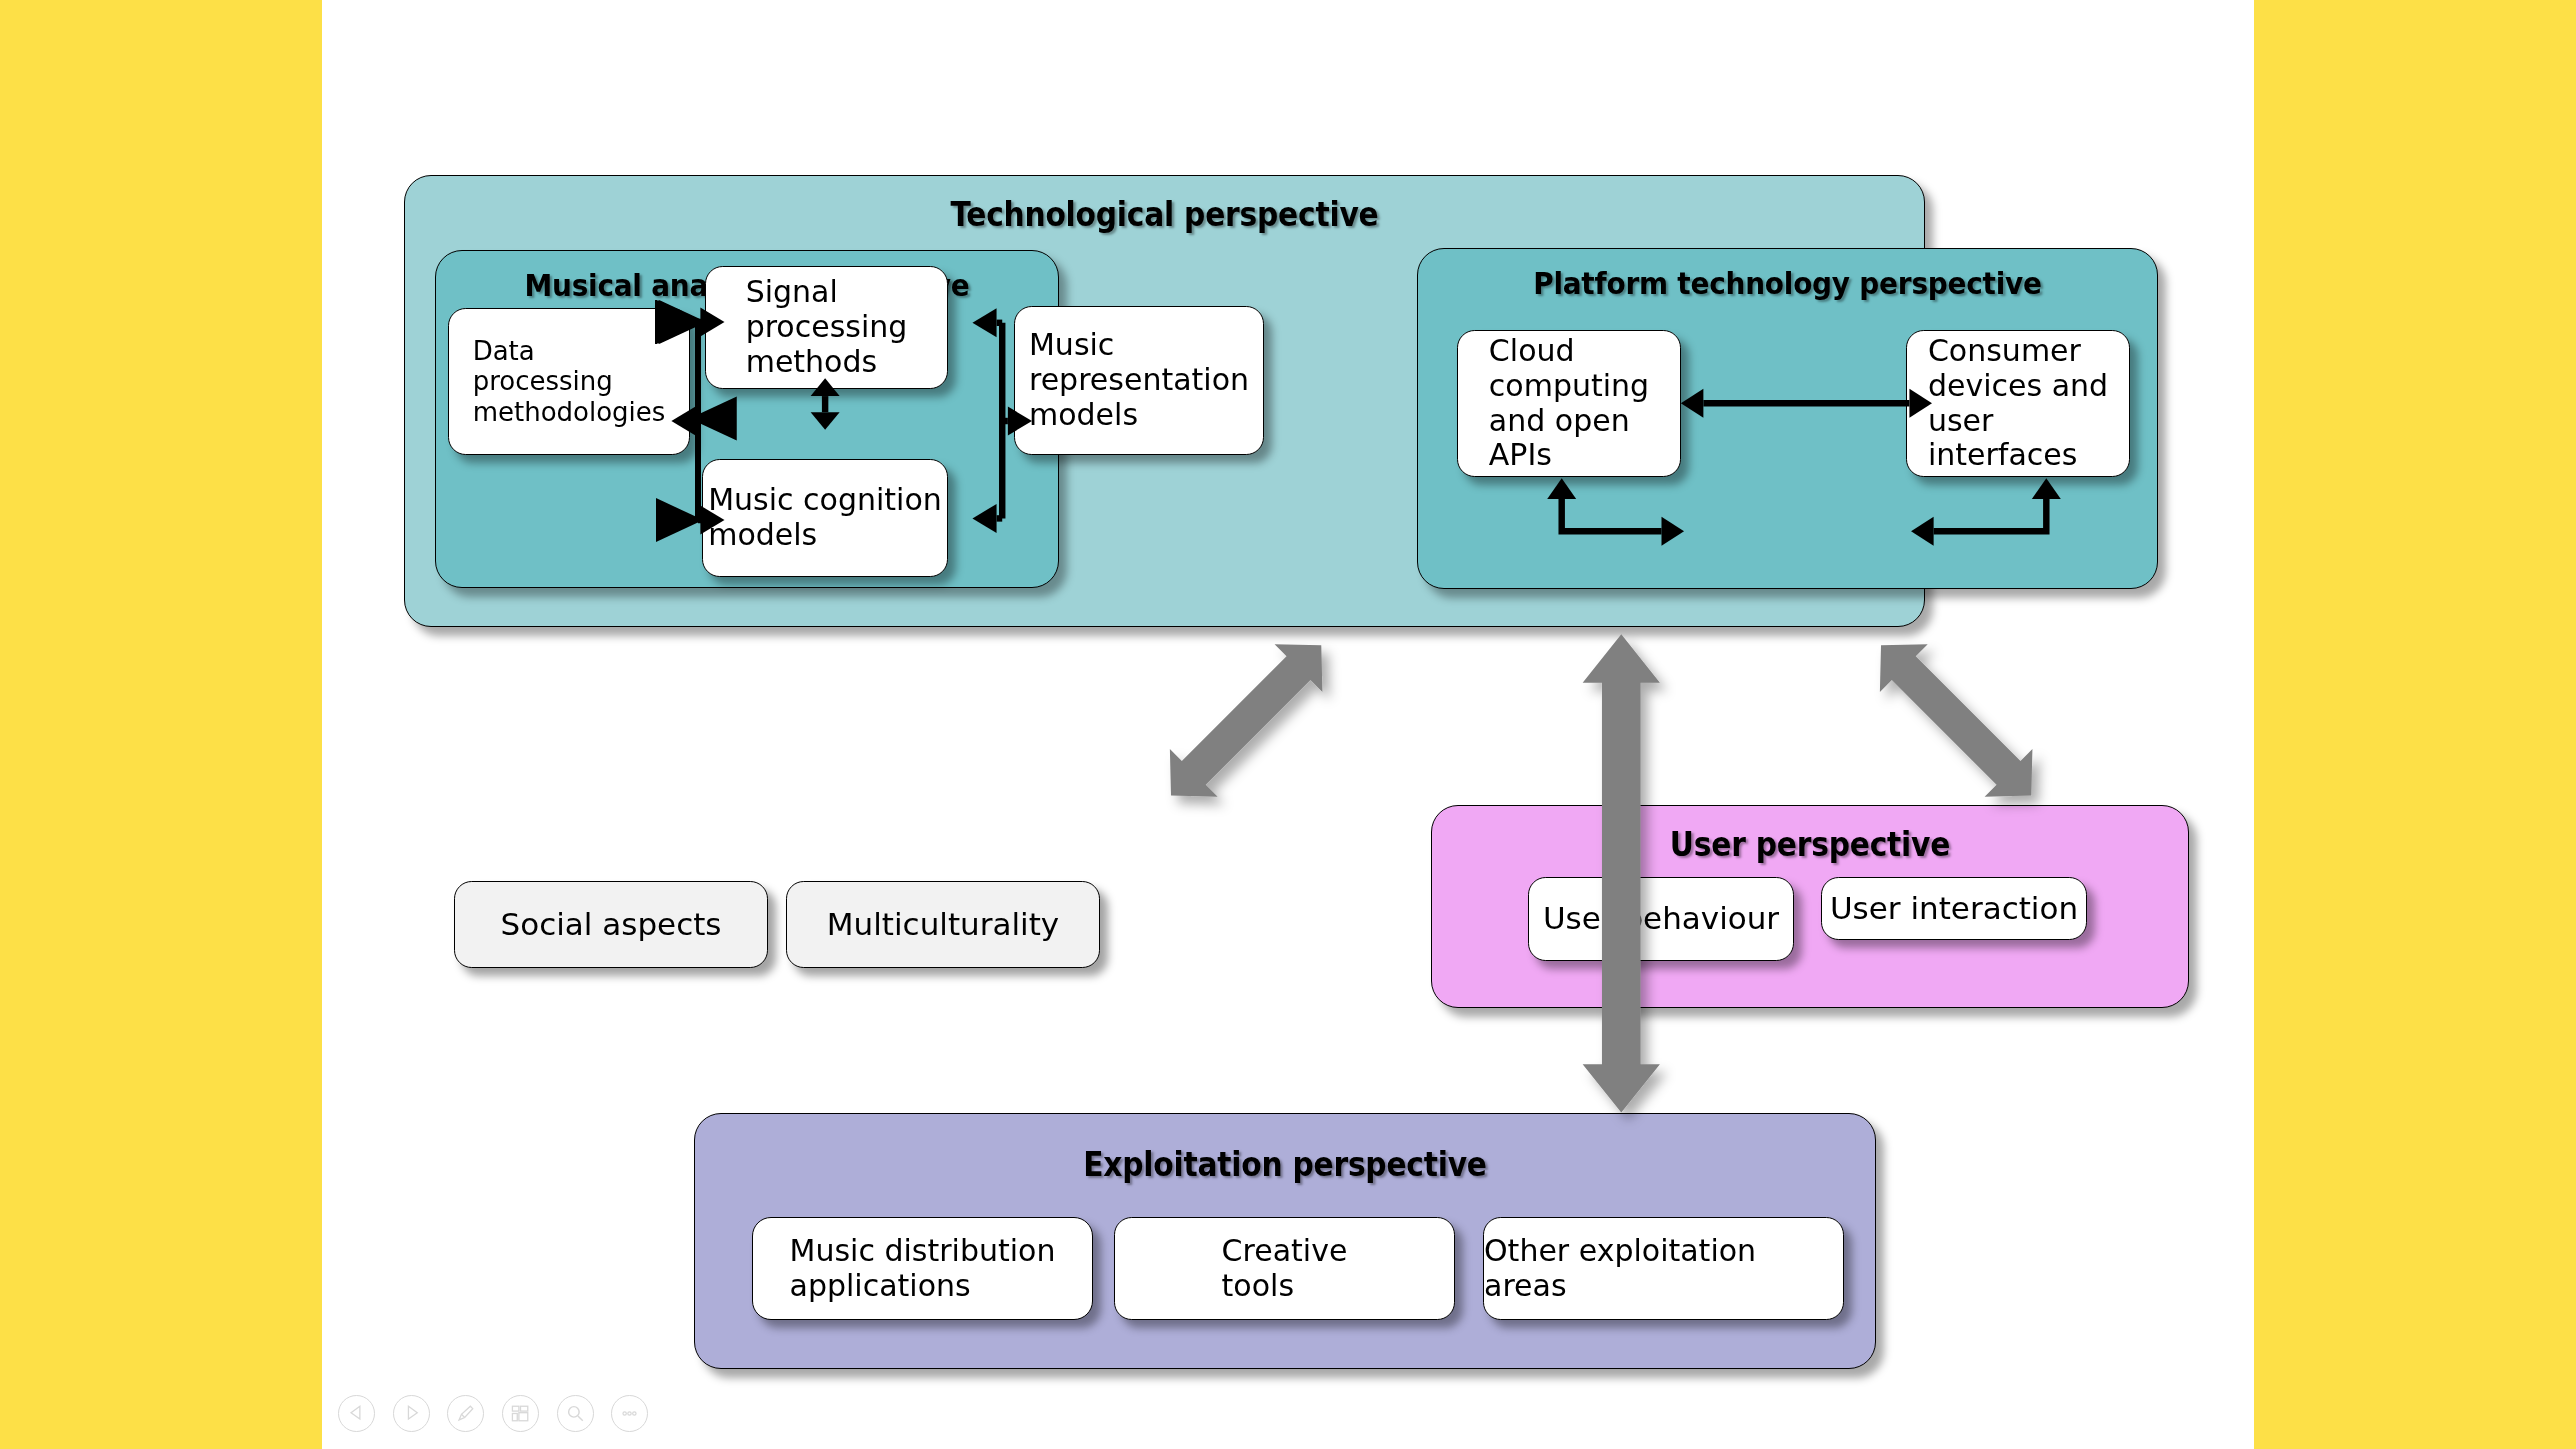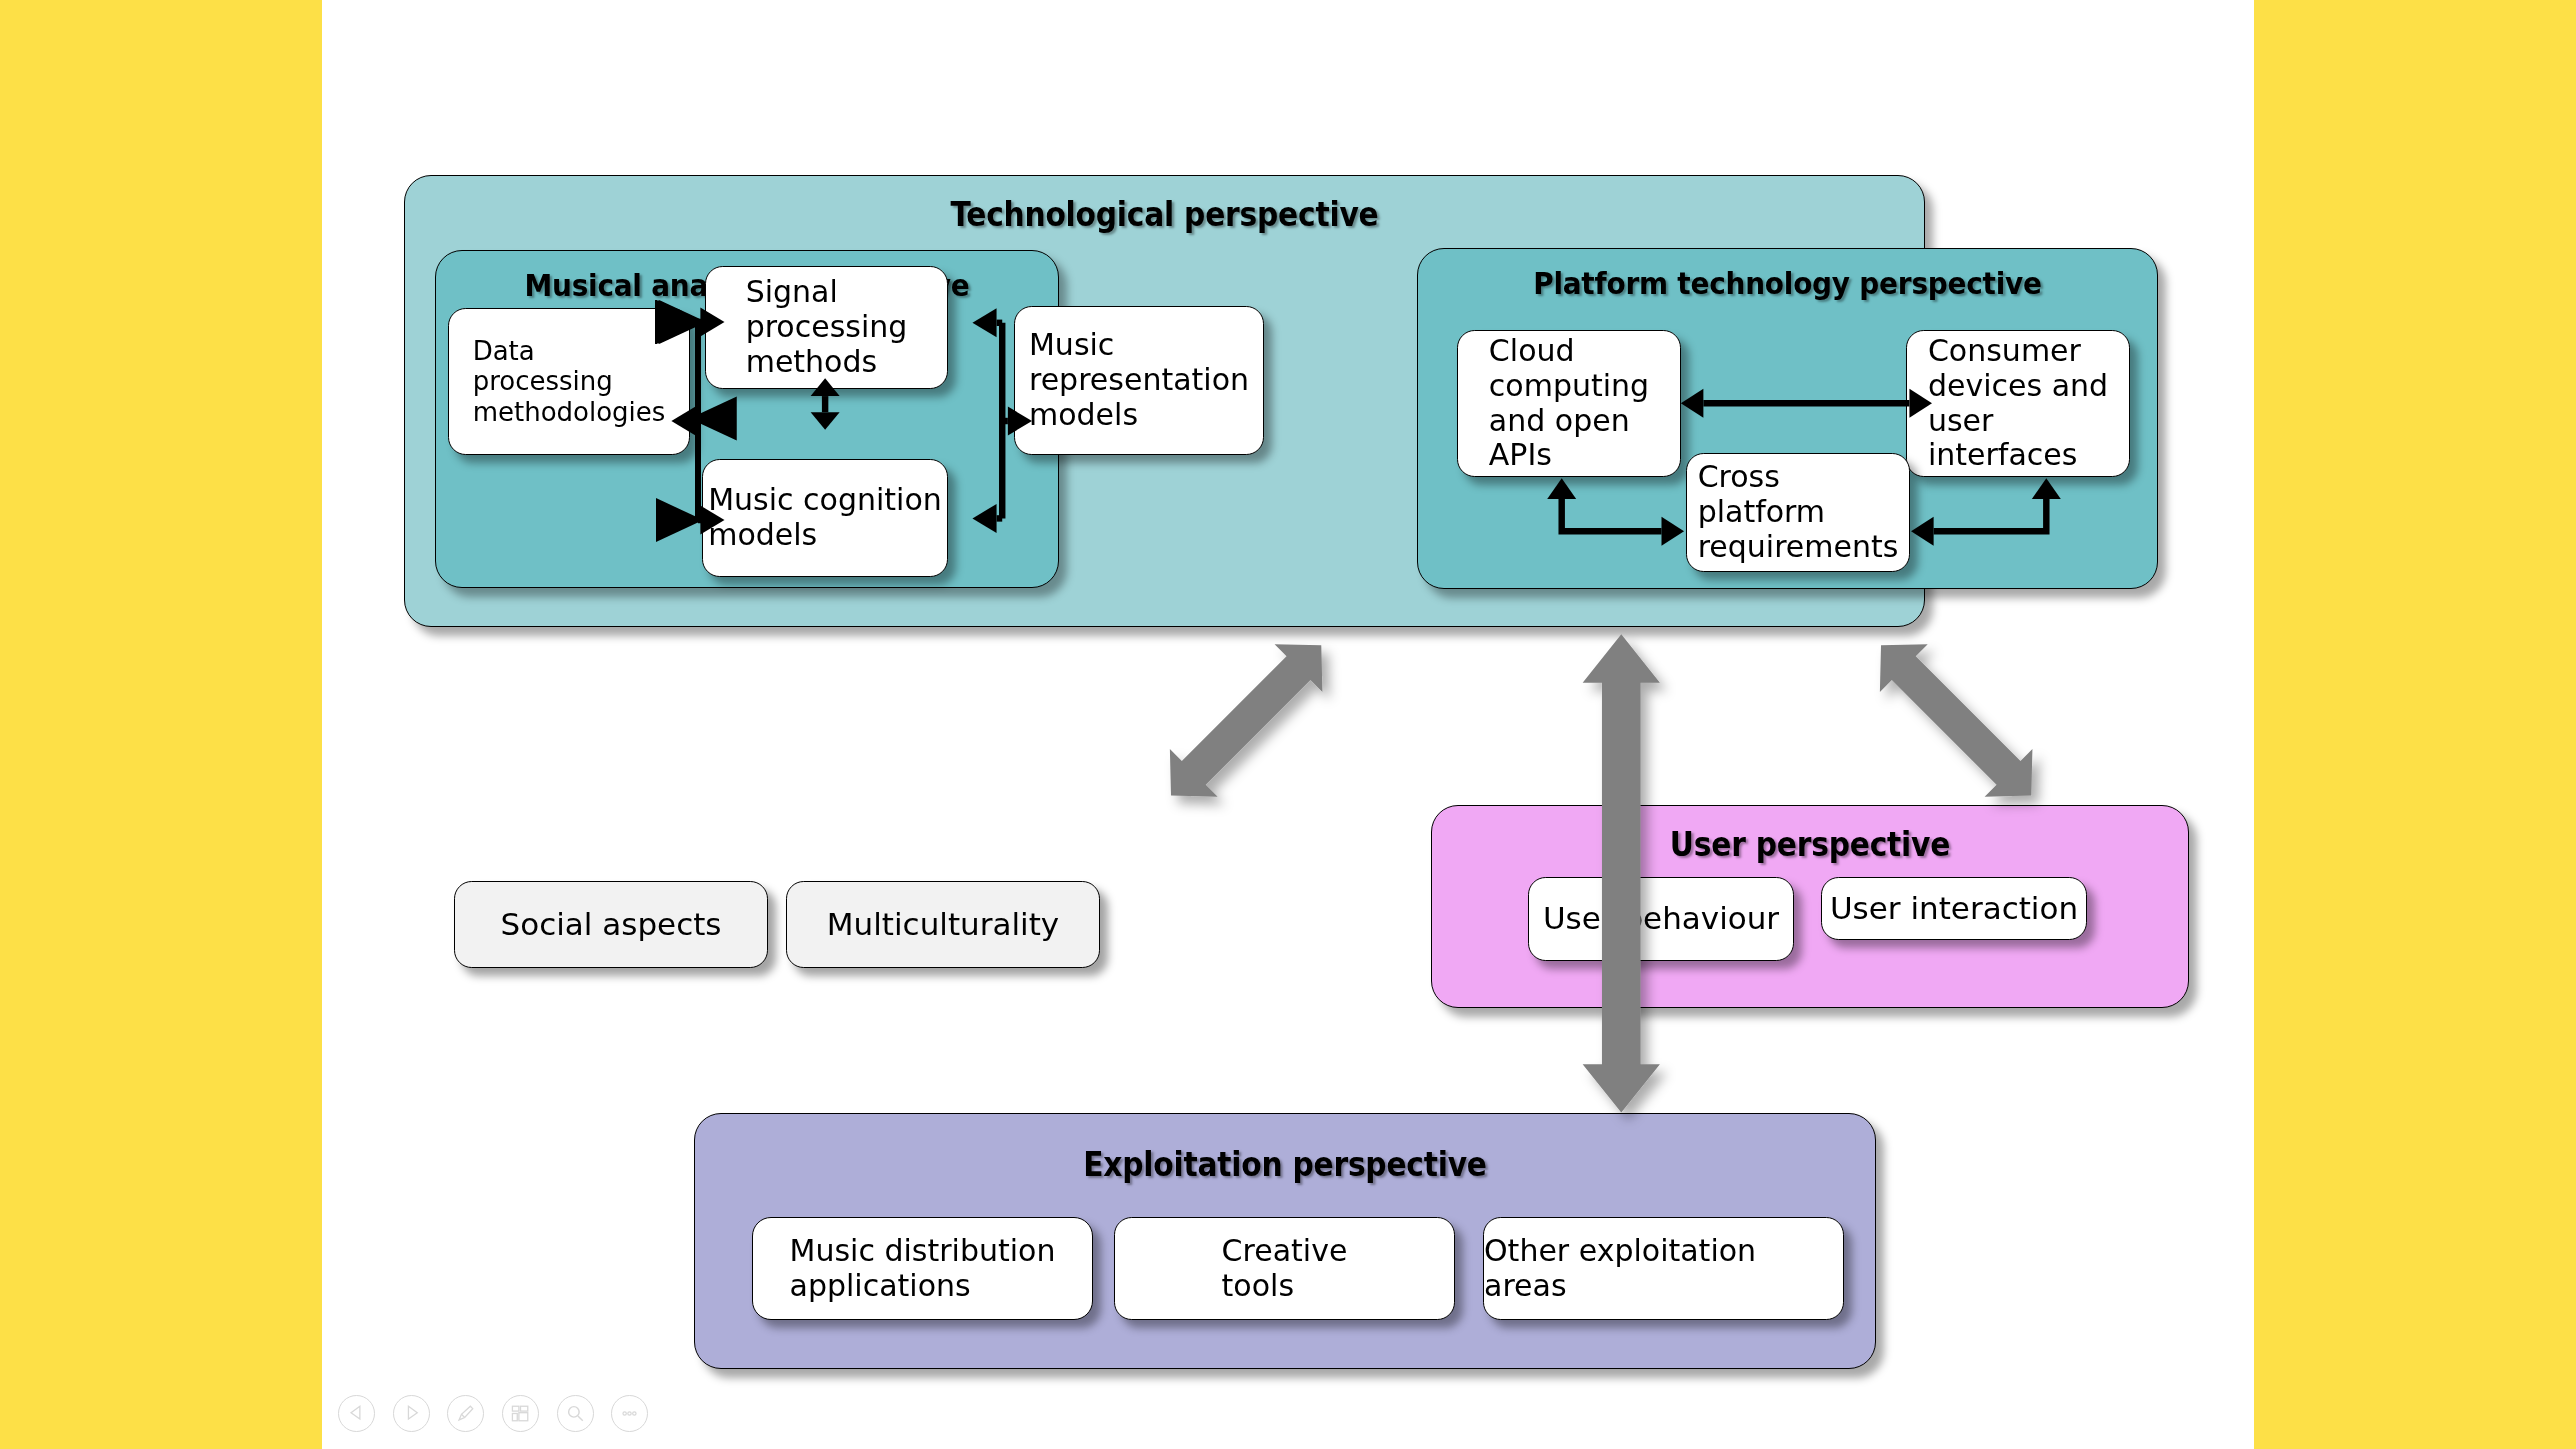"Cross" div.leaf { html: <div>Cross platform requirements</div> -> none }
